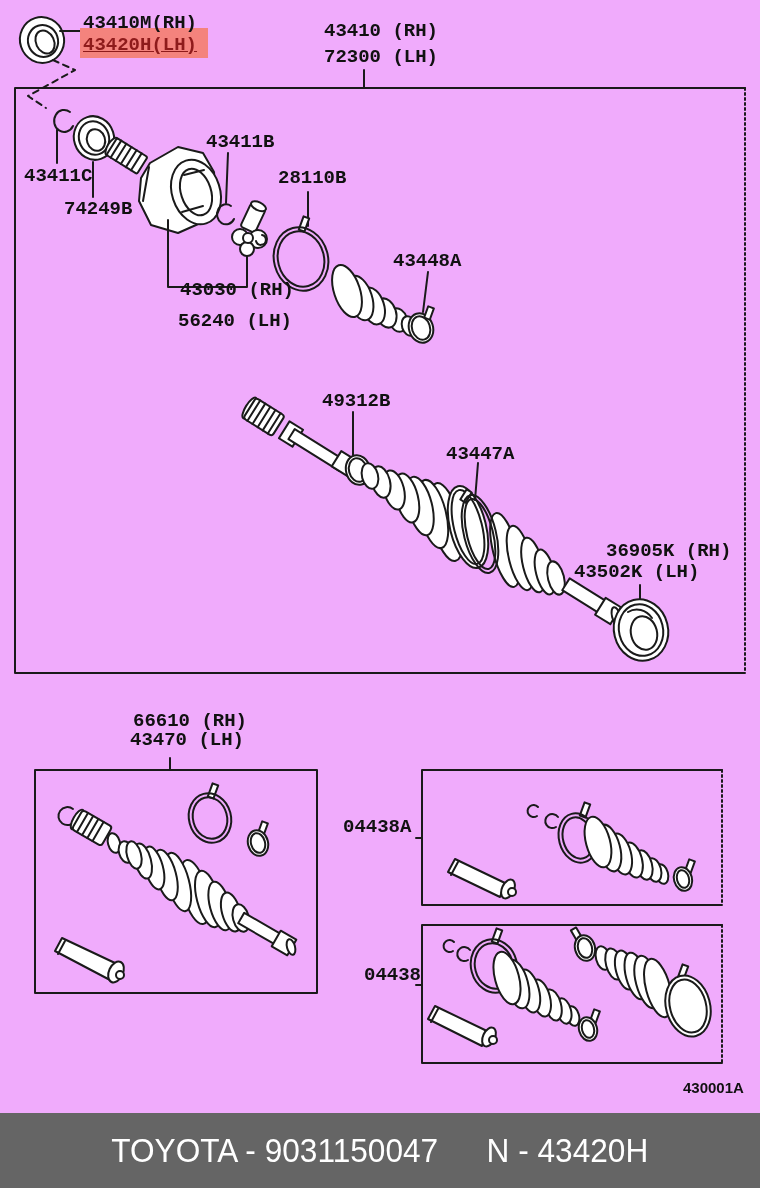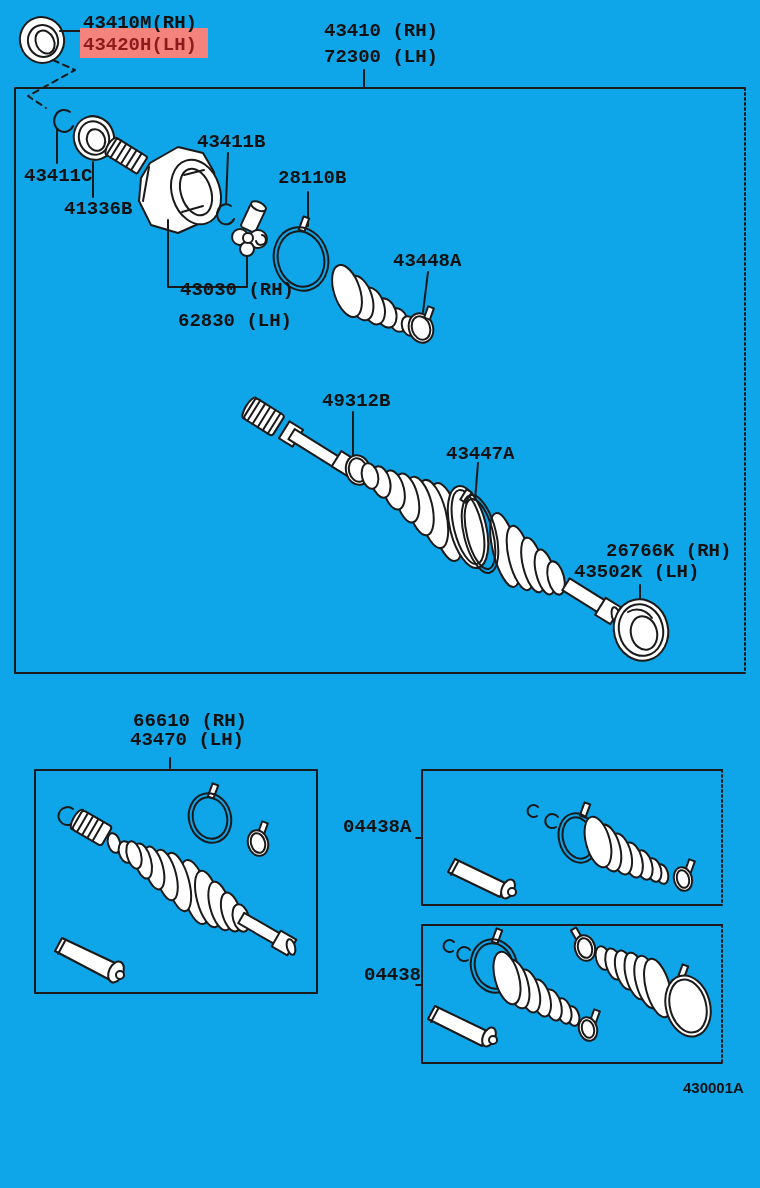"43410M(RH)" .page { background: #0ea5e9 -> #f0abfc }
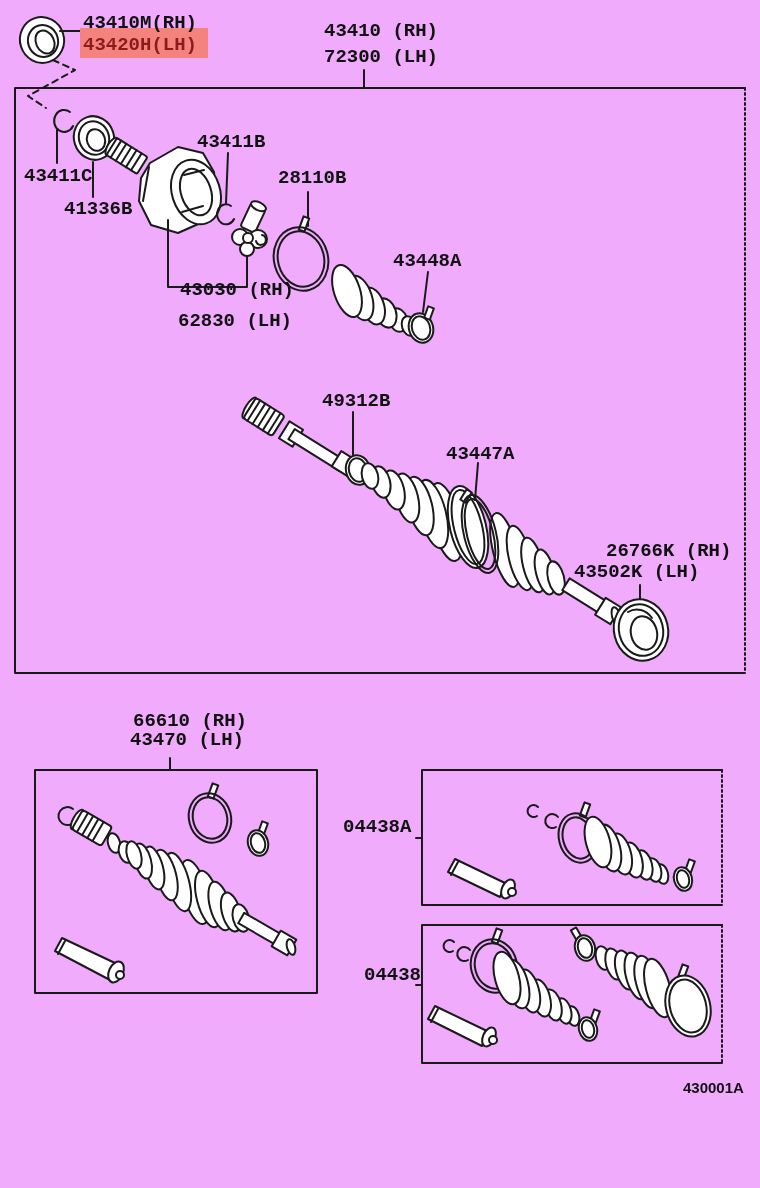"43420H(LH)" .lbl.red { text-decoration: none -> underline }
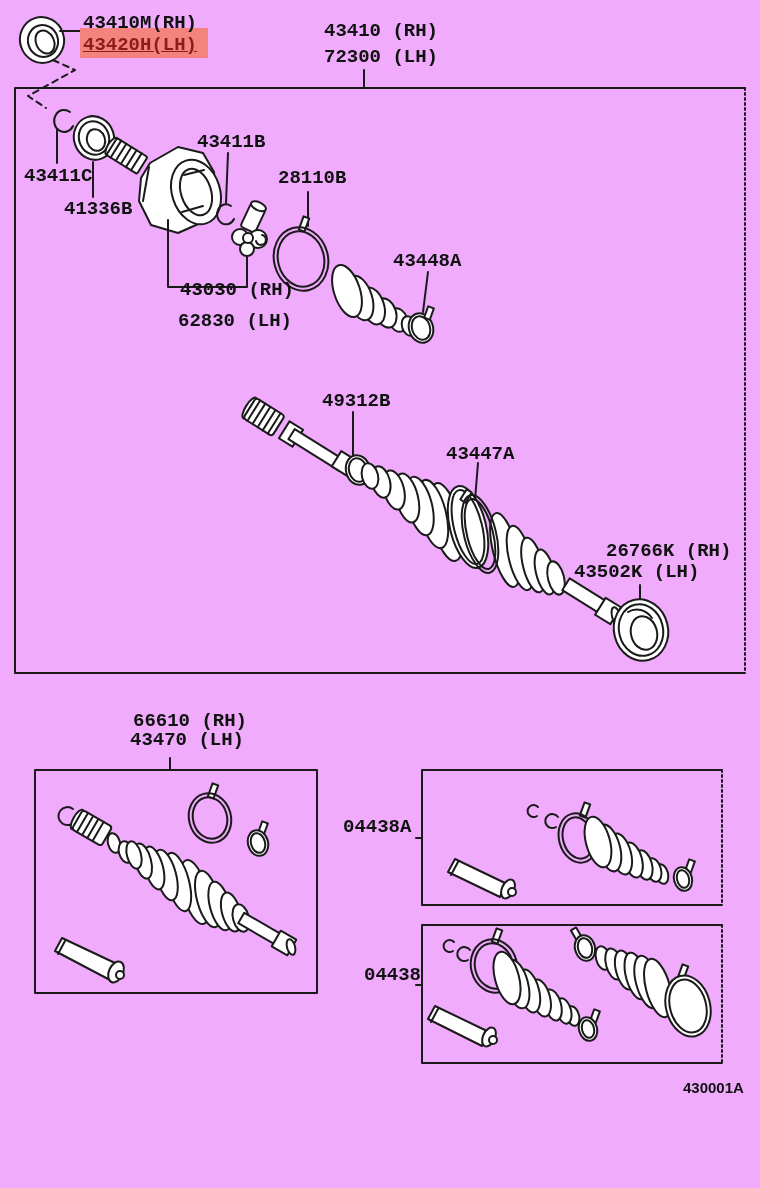"43411B" div.lbl { left: 197px -> 206px }
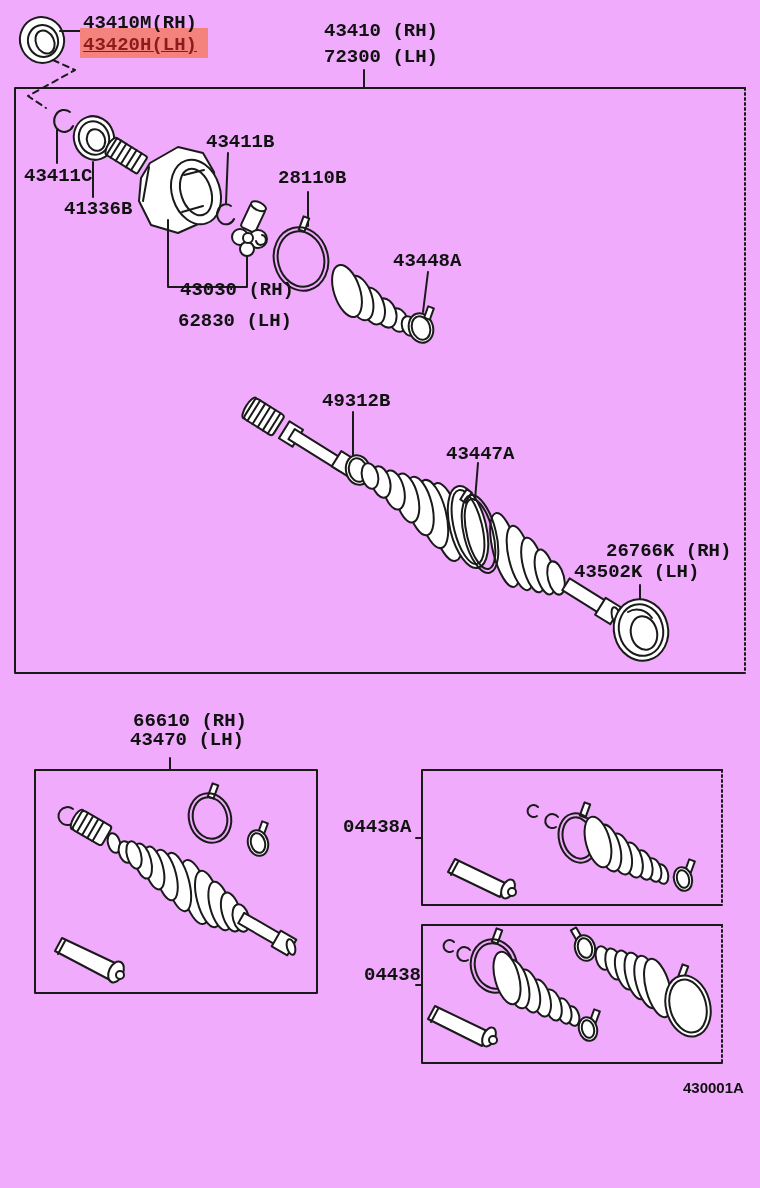"41336B" div.lbl { text: 41336B -> 74249B }
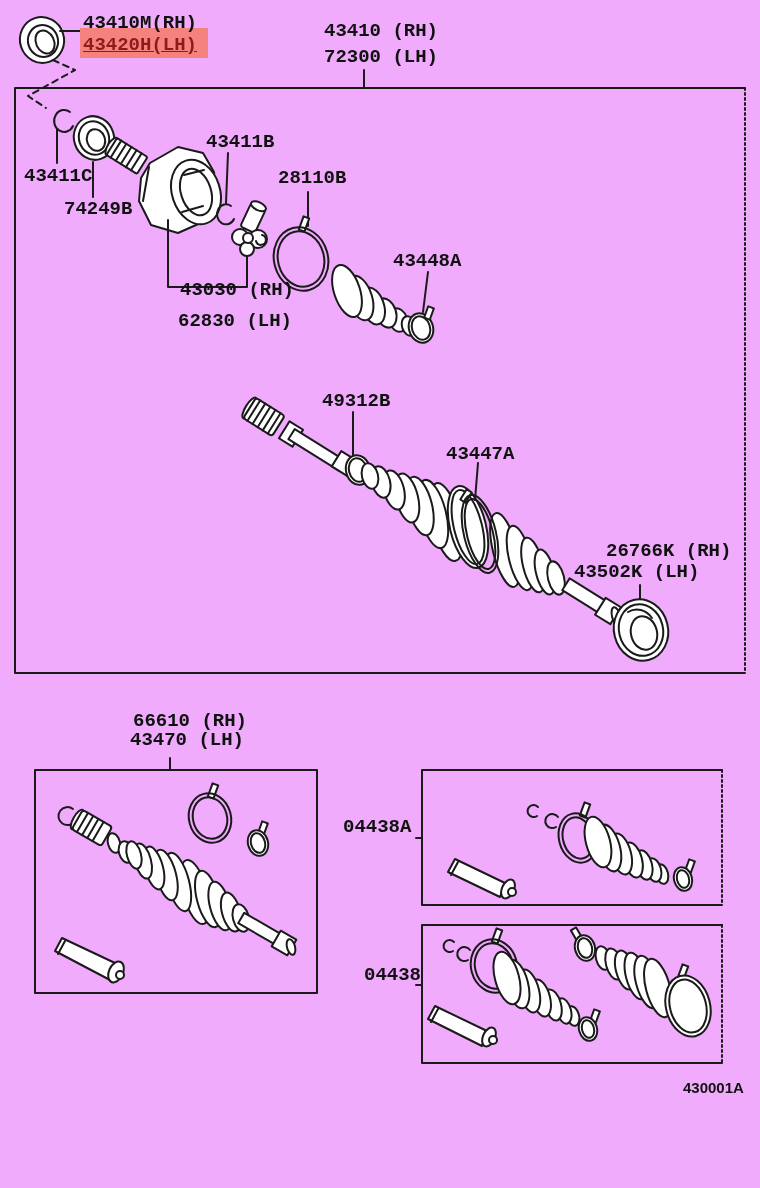"62830 (LH)" div.lbl { text: 62830 -> 56240 }
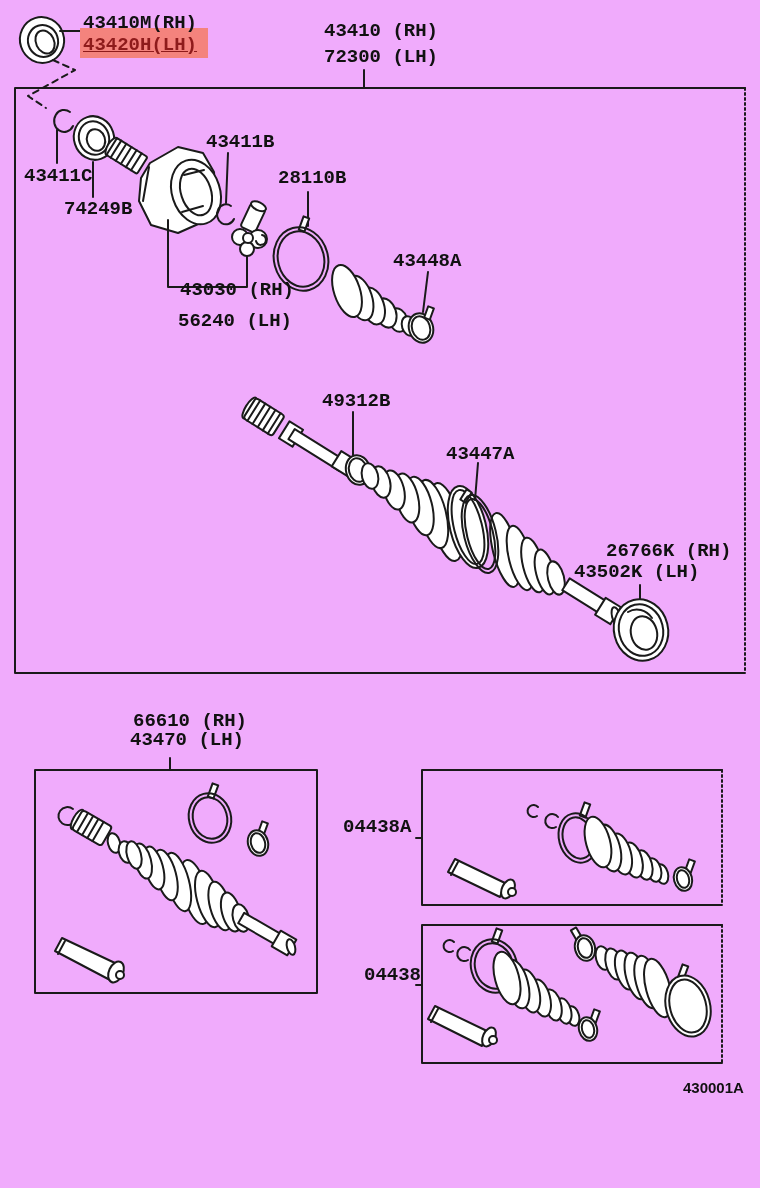"26766K (RH)" div.lbl { text: 26766K -> 36905K }
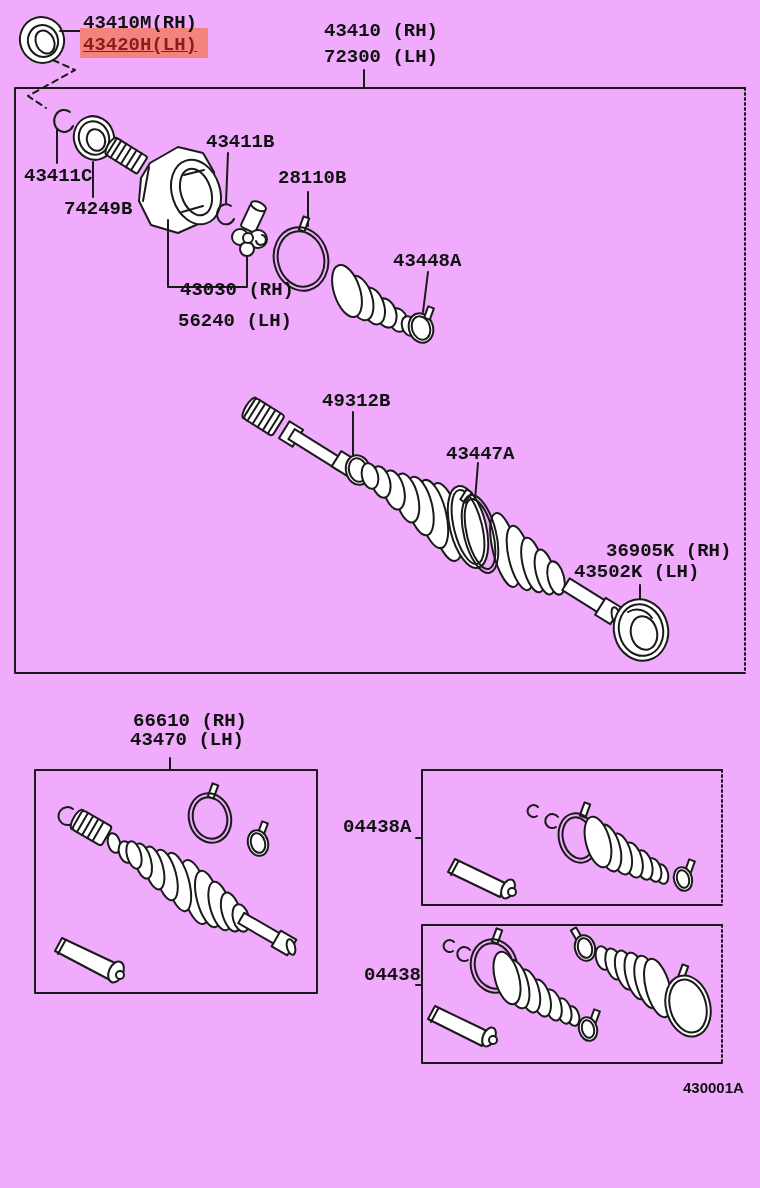"TOYOTA - 9031150047" div.footer { html: none -> <div> <div> <span>TOYOTA - 9031150047</span> <span>N - 43420H</span> </div> </div> }
